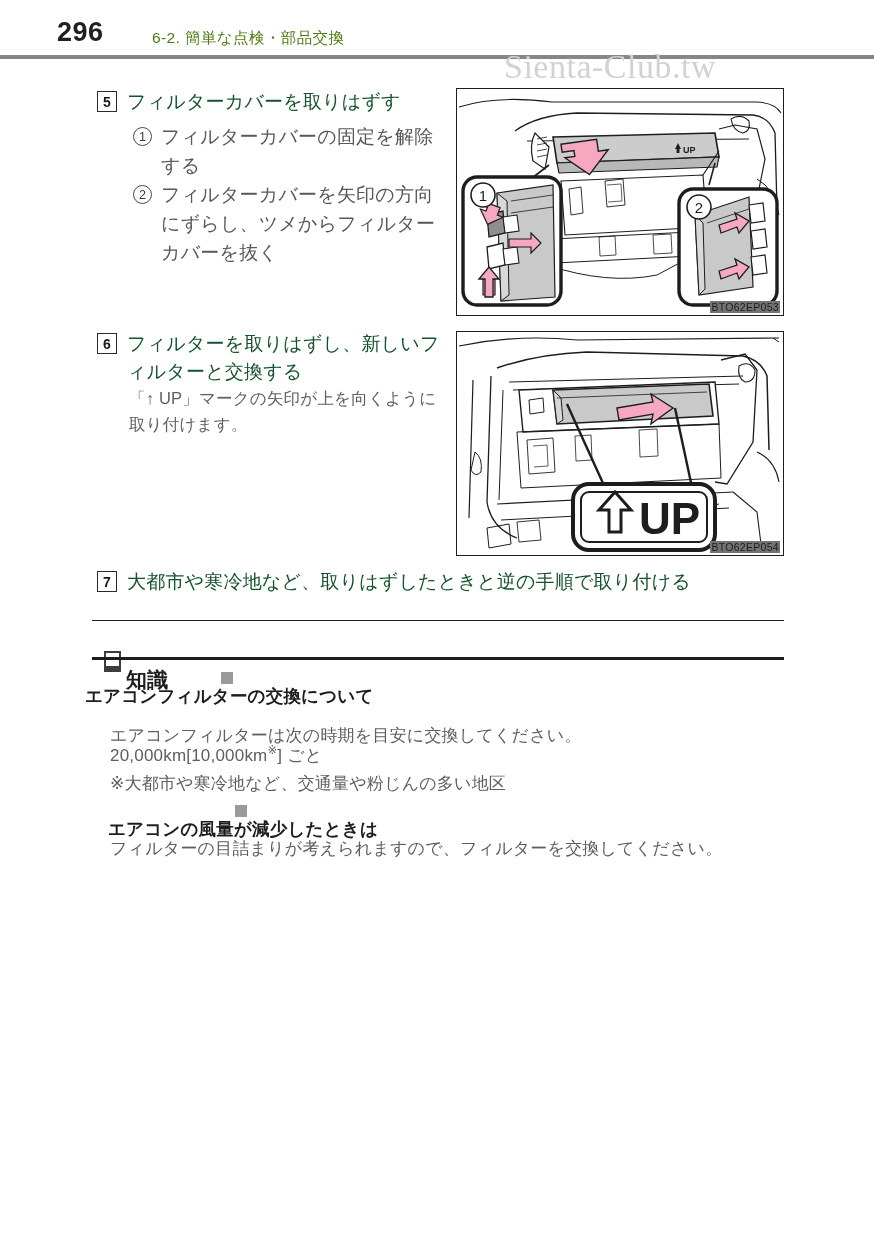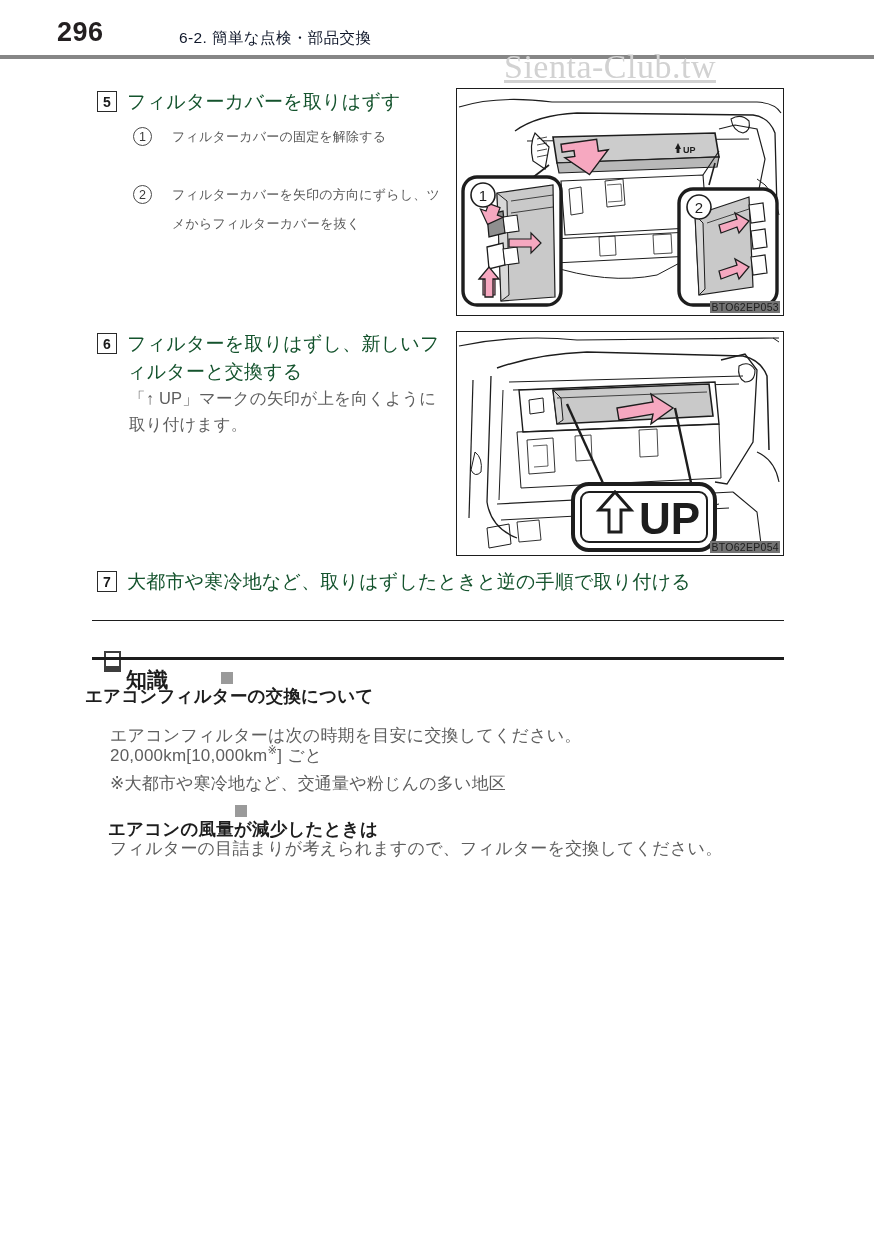"6-2. 簡単な点検・部品交換" #header-section-title { color: #0f172a -> #4d7c0f; margin-left: 27px -> none }
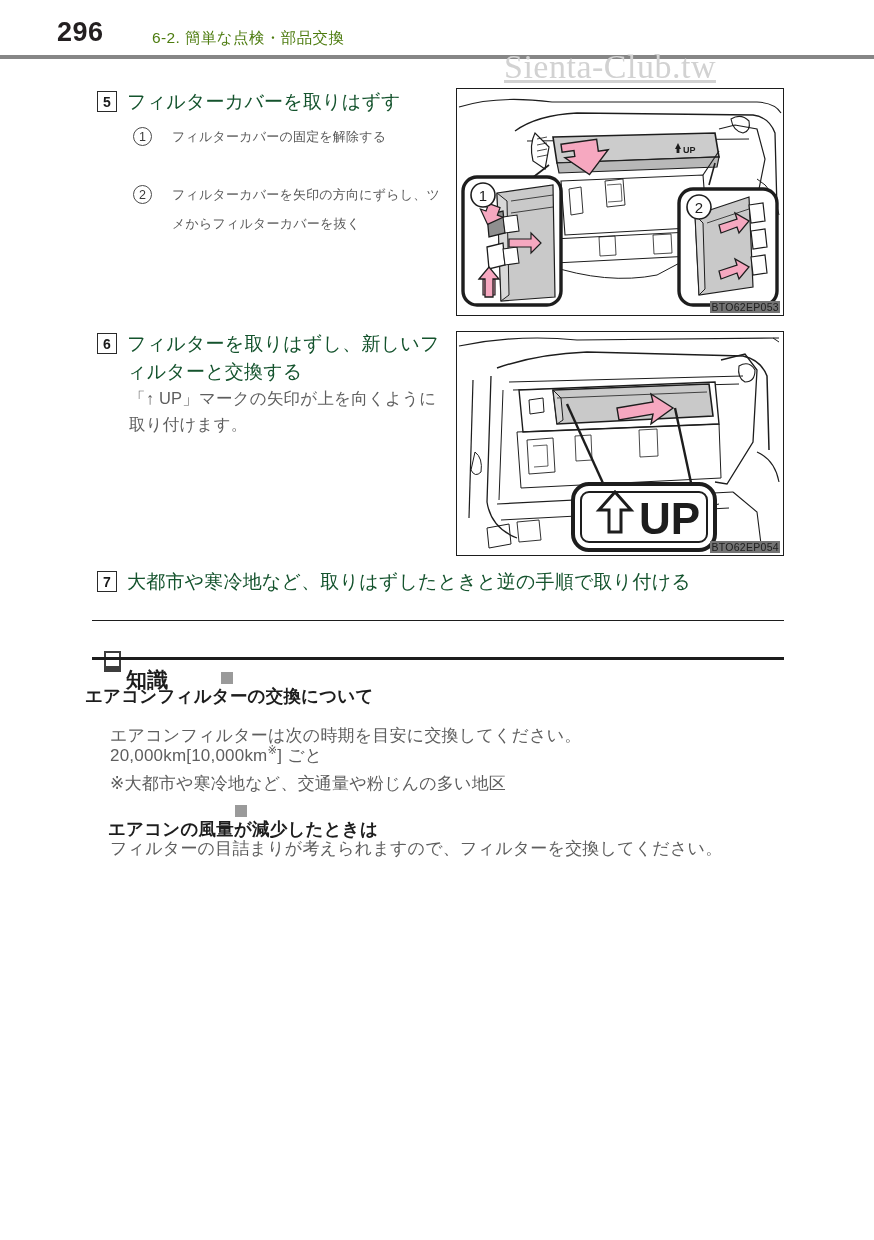"Sienta-Club.tw" #watermark { text-decoration: underline -> none }
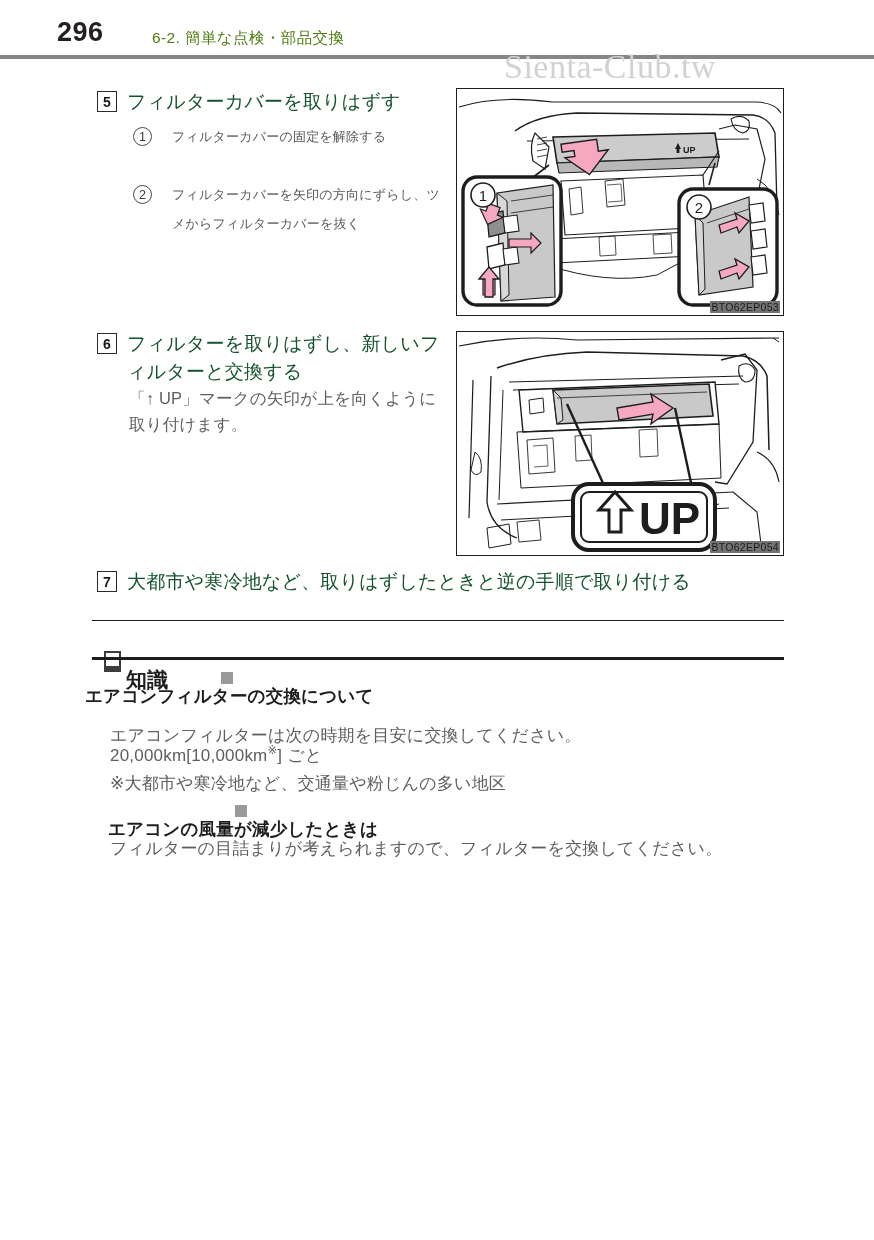"フィルターカバーの固定を解除する" .sub-text { font-size: 13px -> 19px; margin-left: 20px -> 9px }
